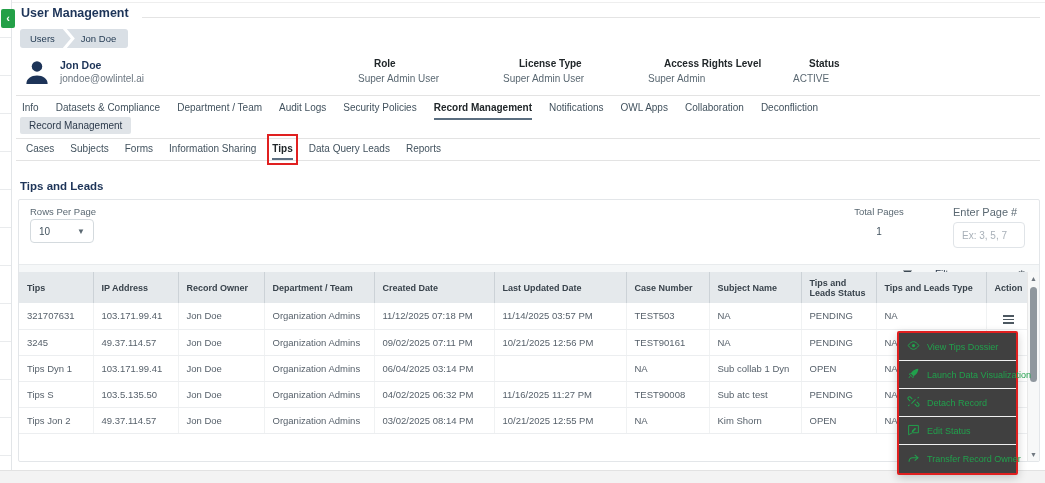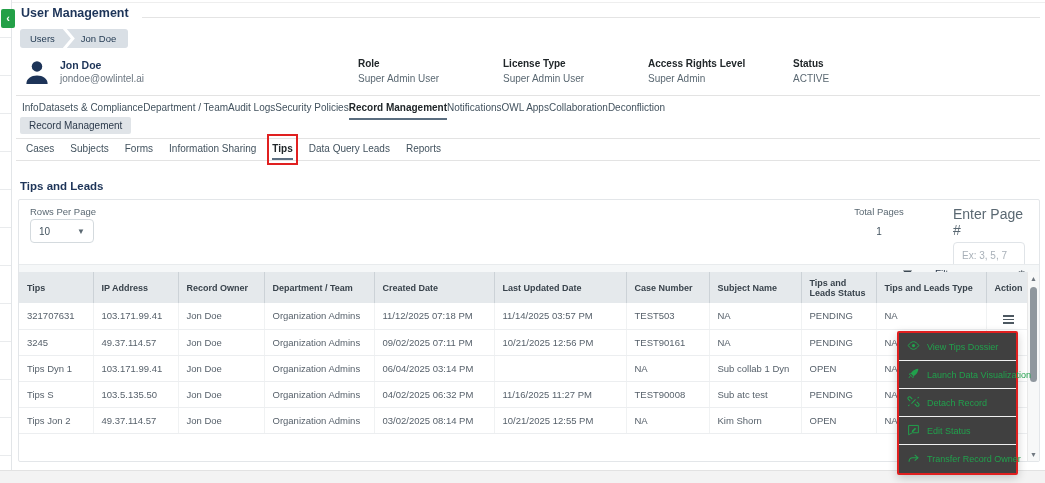"Role" .plabel { margin-left: none -> 16px }
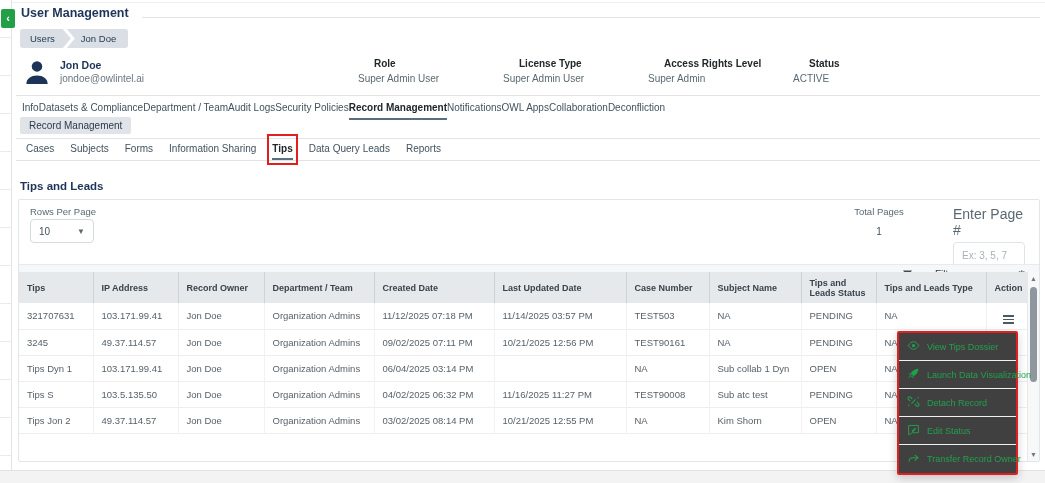"Info" .tabbar { gap: none -> 17px }
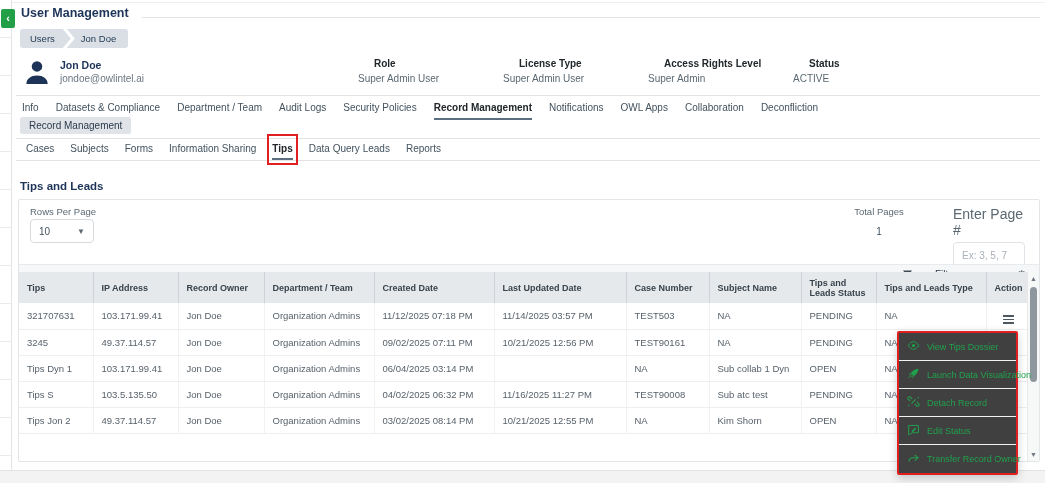"Enter Page #" .ep-label { font-size: 14px -> 11px }
